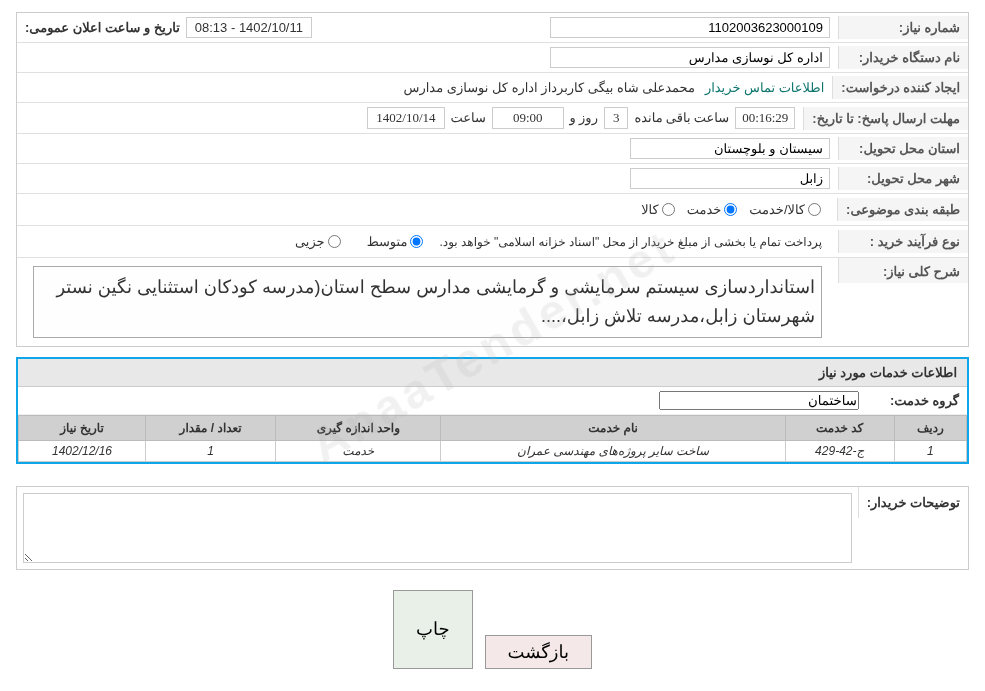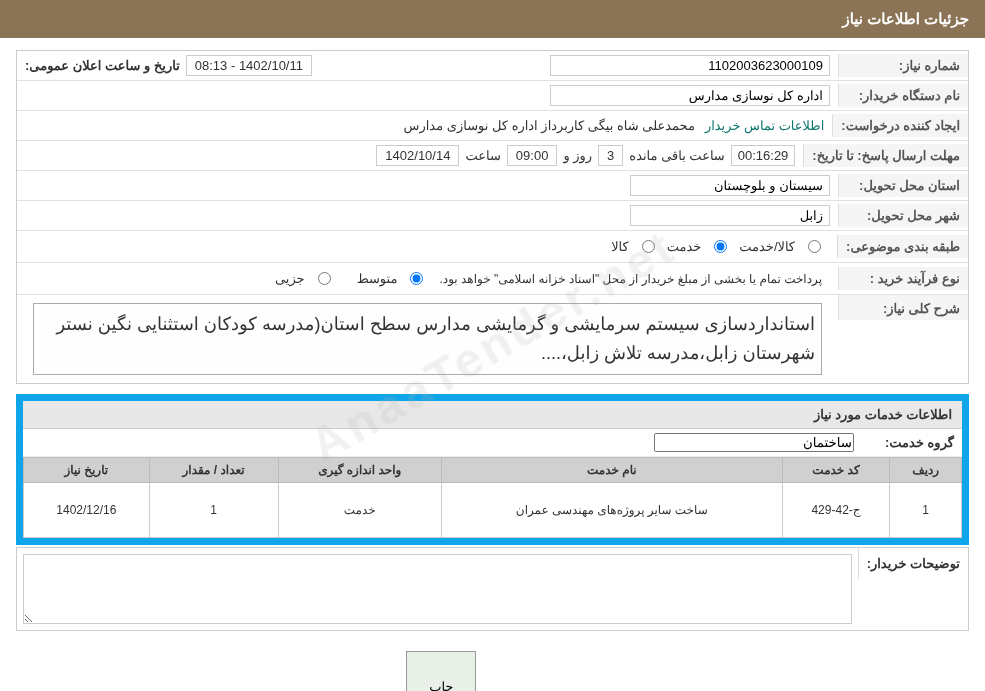"جزئیات اطلاعات نیاز" div.header-bar { html: <div> <span>جزئیات اطلاعات نیاز</span> </div> -> none }
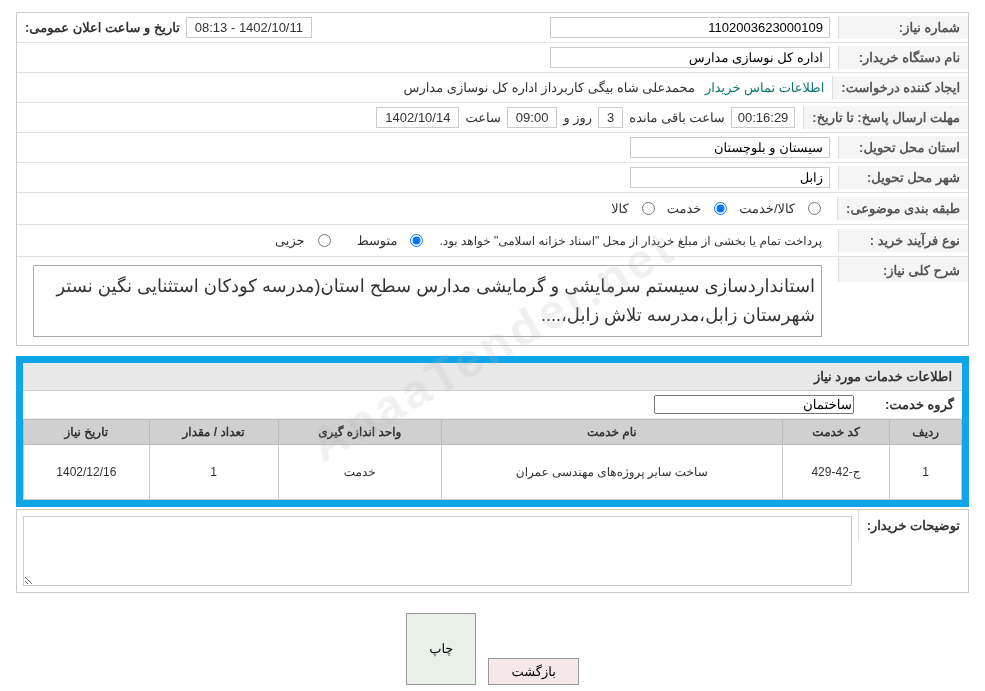"1402/10/14" .date-time-row span { font-family: none -> Liberation Serif, serif }
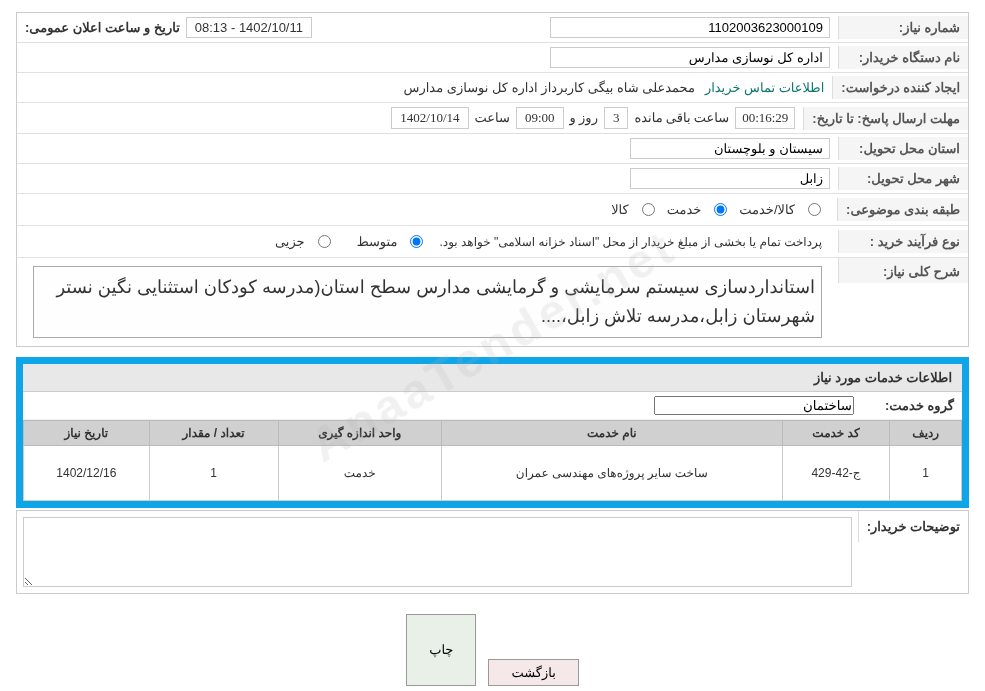"09:00" span { padding: 2px 8px -> 2px 20px }
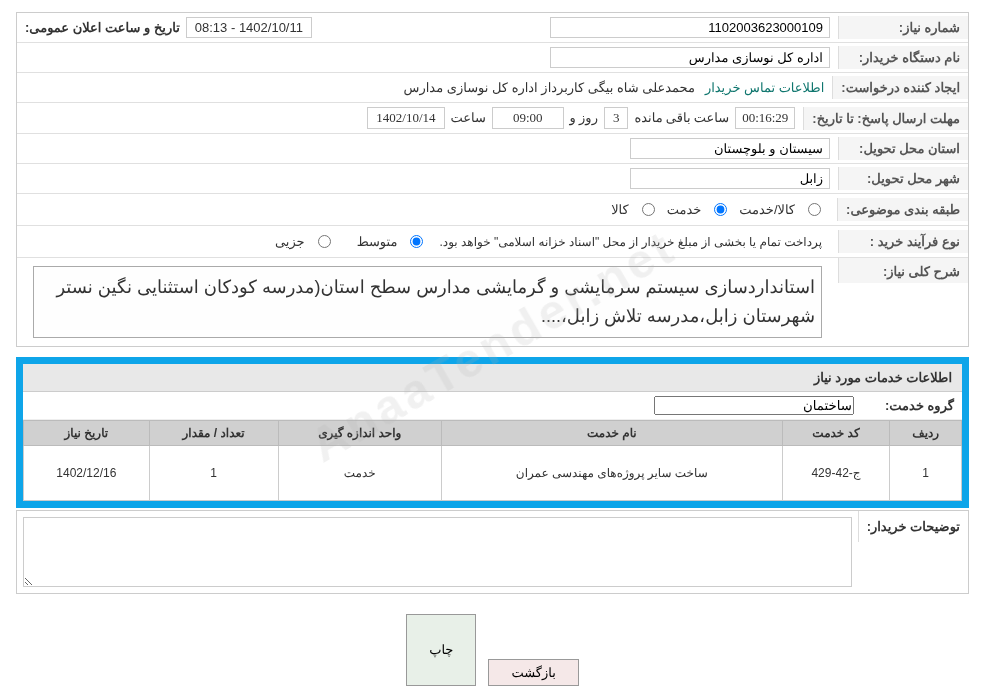"کالا" .radio-item { gap: 13px -> 3px }
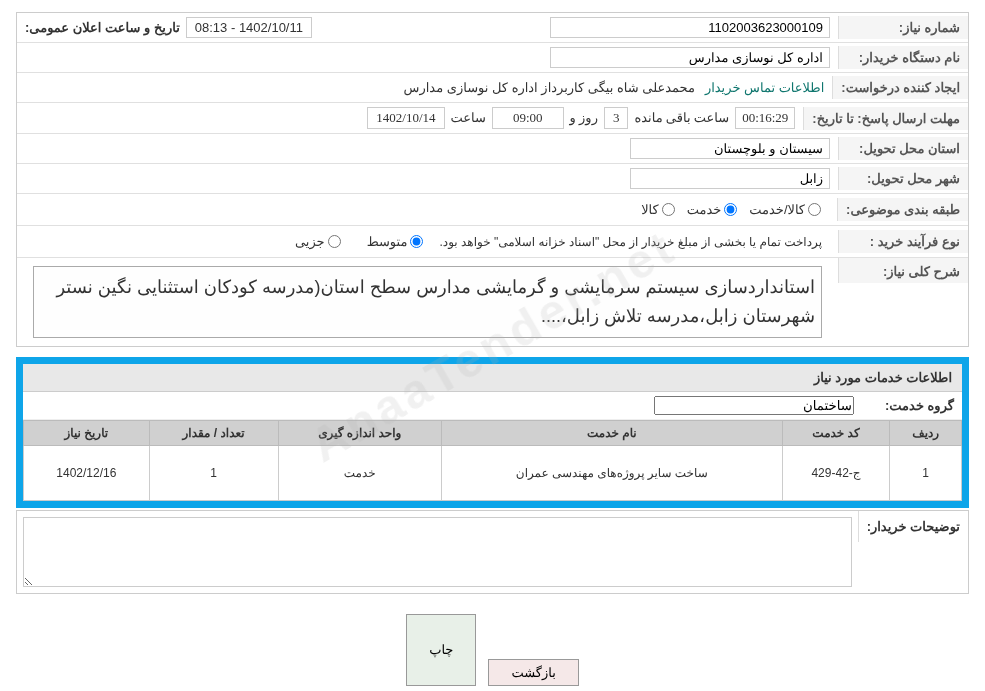"اطلاعات خدمات مورد نیاز" .services-section { border: 7px solid #0ea5e9 -> 2px solid #0ea5e9; margin-bottom: 2px -> 22px }
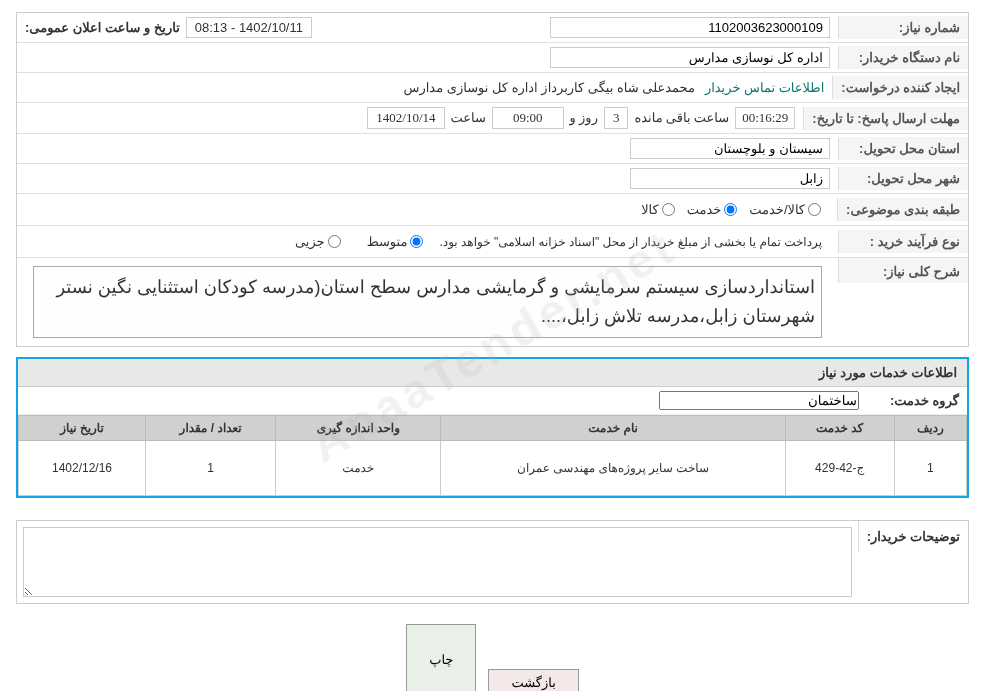"1402/12/16" table td { font-style: none -> italic; padding: 20px 8px -> 3px 8px }
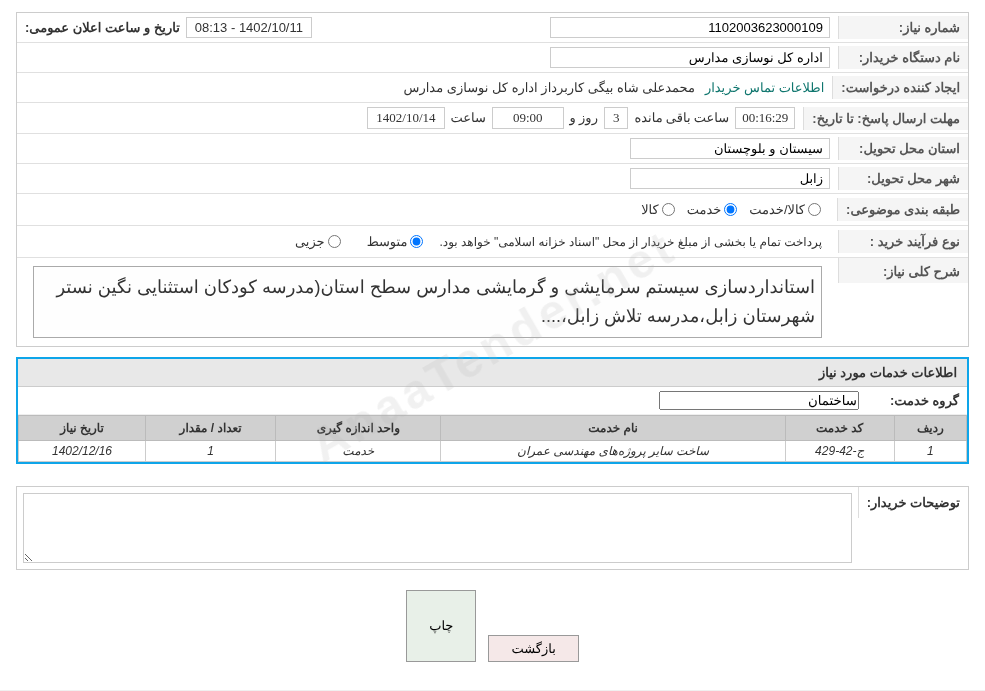"چاپ" .btn { font-size: 13px -> 18px }
